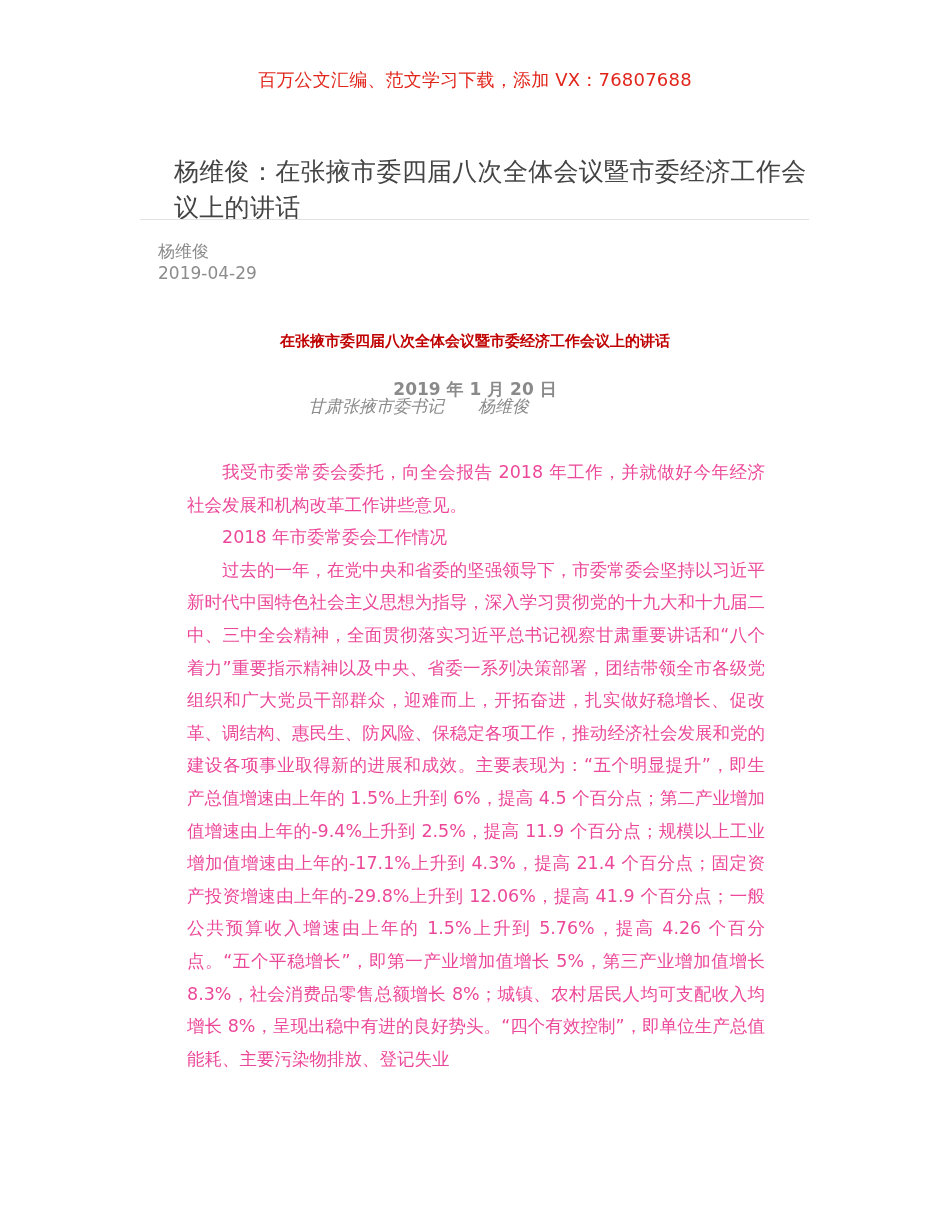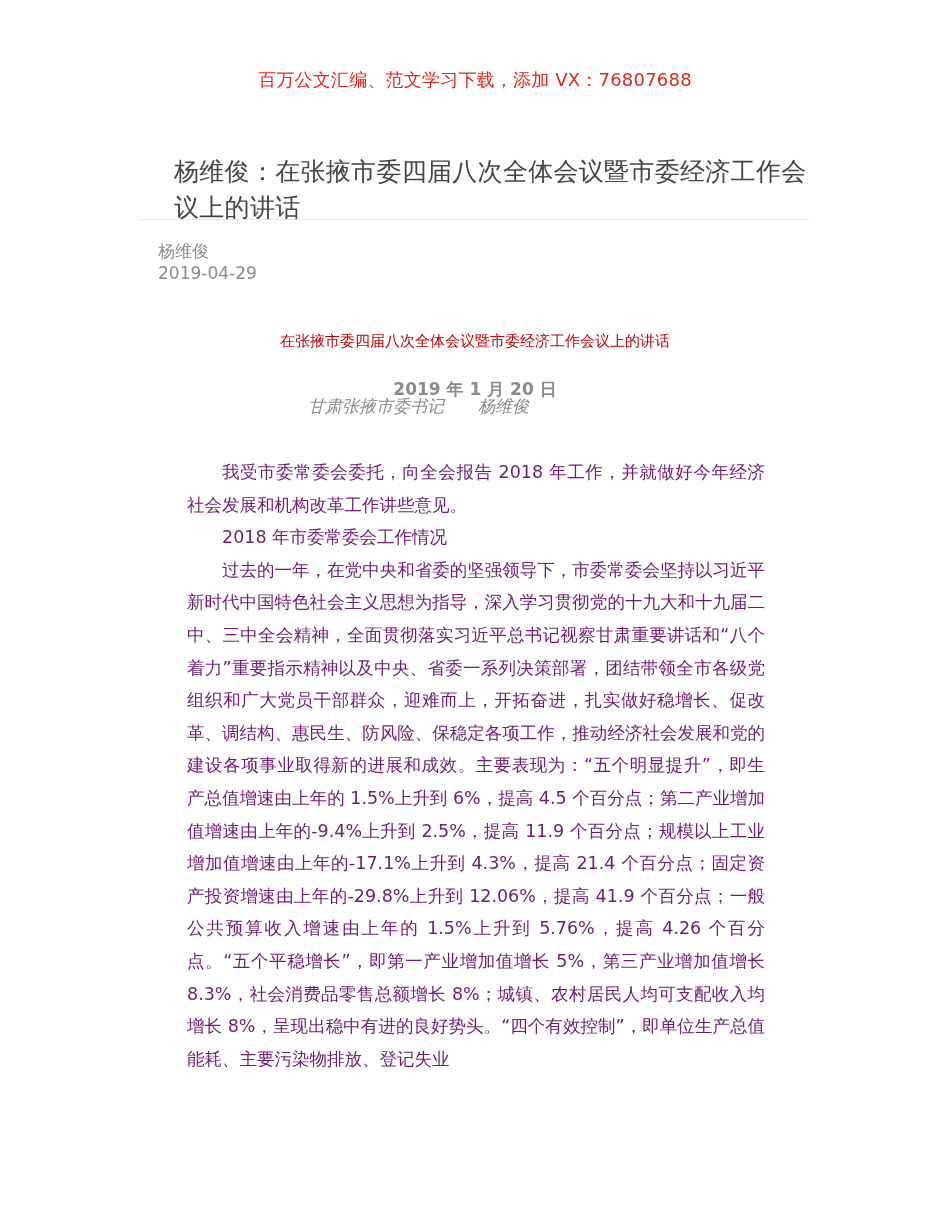"在张掖市委四届八次全体会议暨市委经济工作会议上的讲话" .doc-heading { font-weight: normal -> bold }
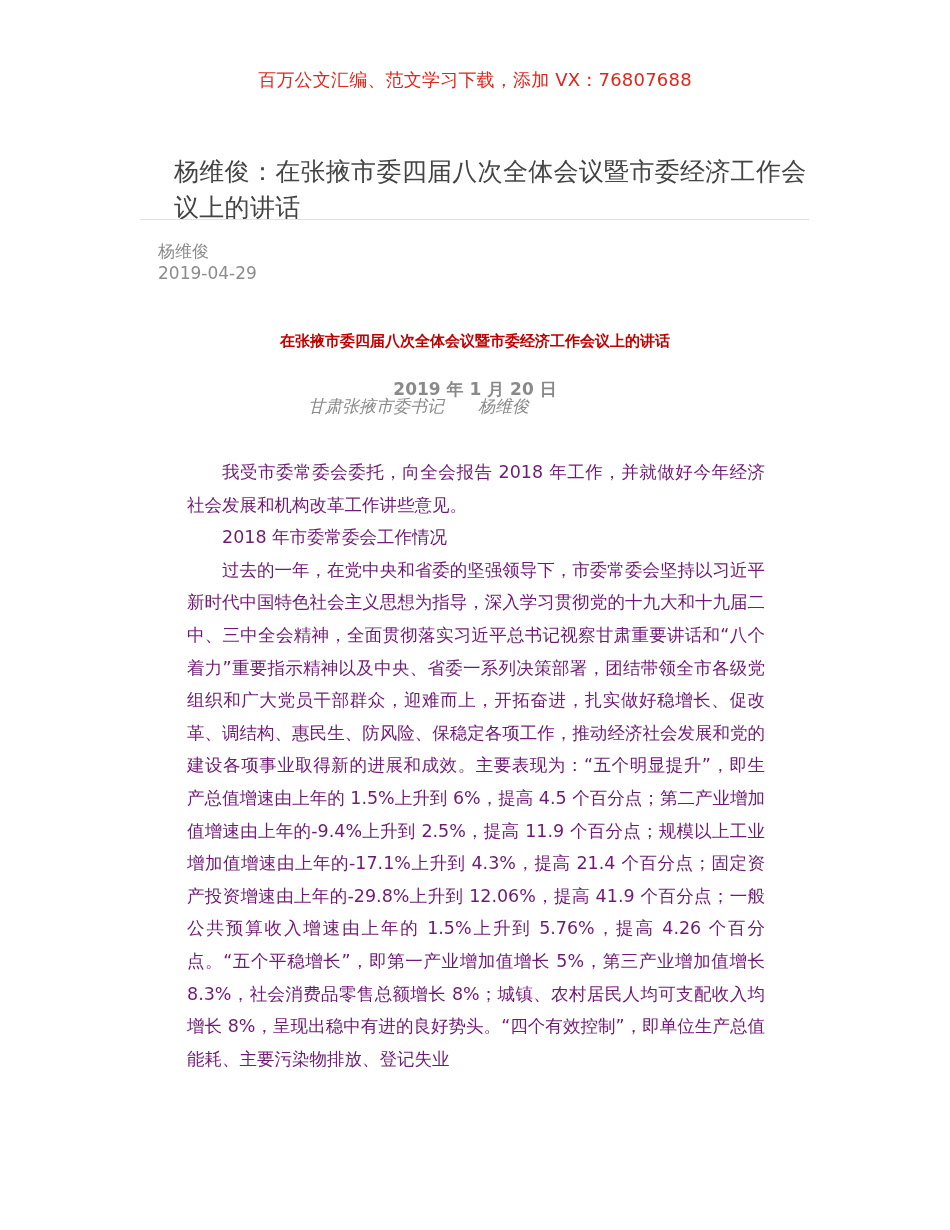"我受市委常委会委托，向全会报告 2018" .body-text { color: #701a75 -> #ec4899 }
